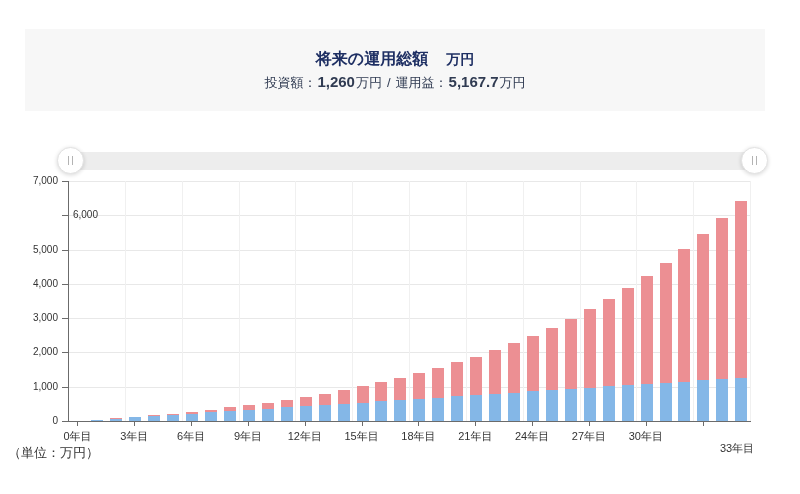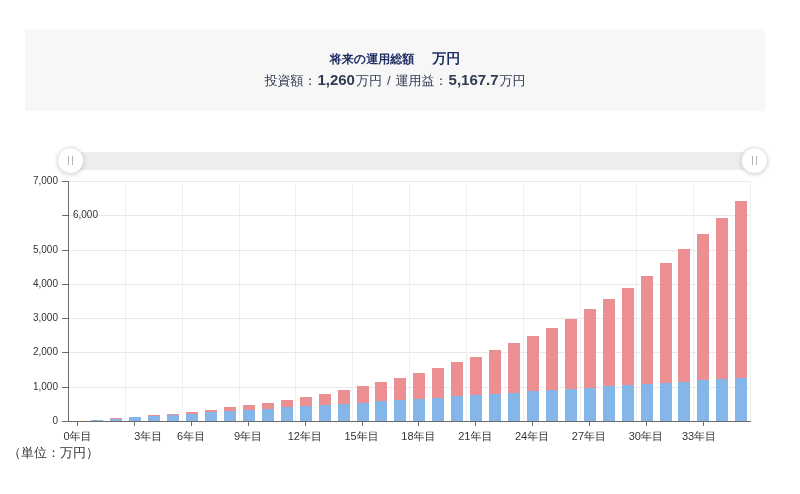"将来の運用総額" .sum-title { font-size: 12px -> 16px }
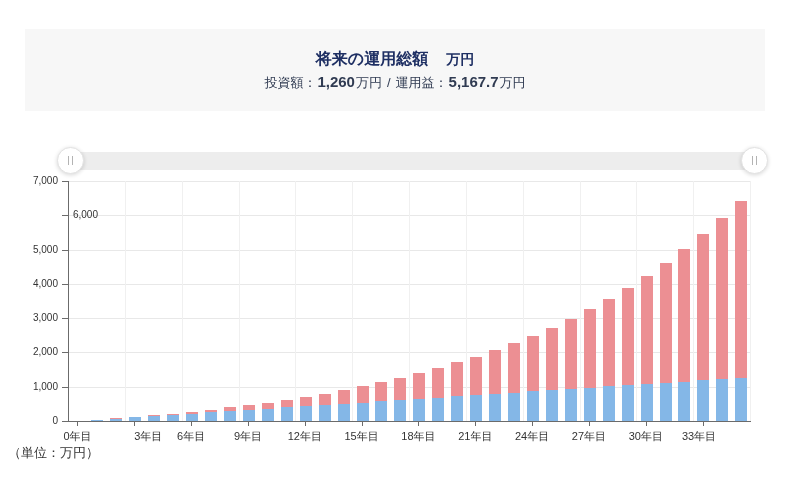"3年目" div.xlabel { text-align: right -> none }
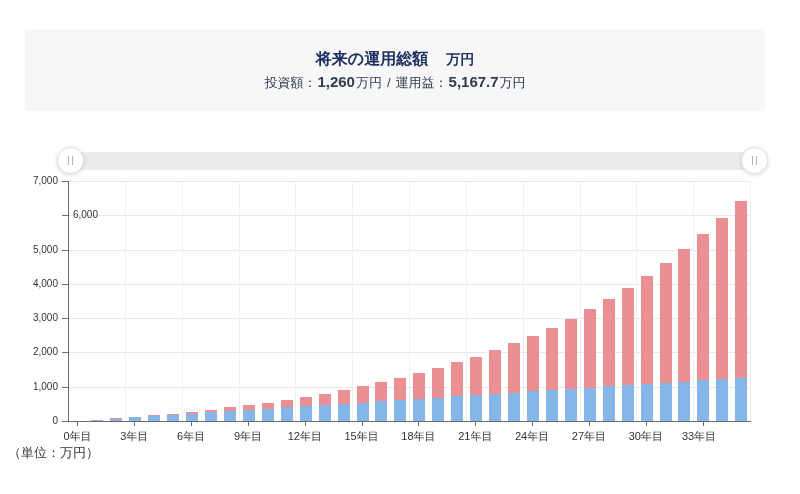"33年目" div.xlabel { left: 699px -> 737px; margin-top: none -> 12px }
